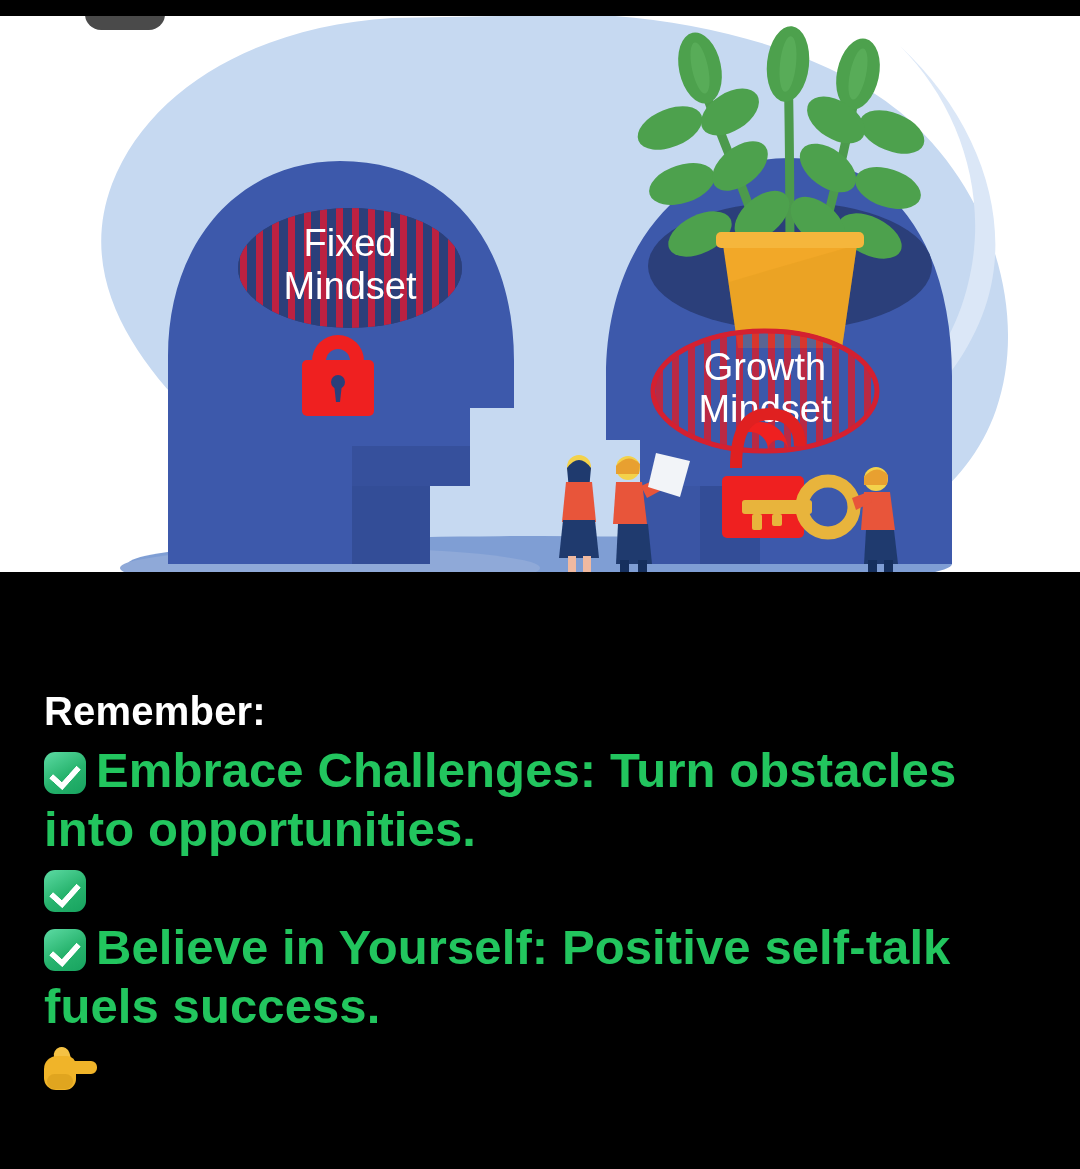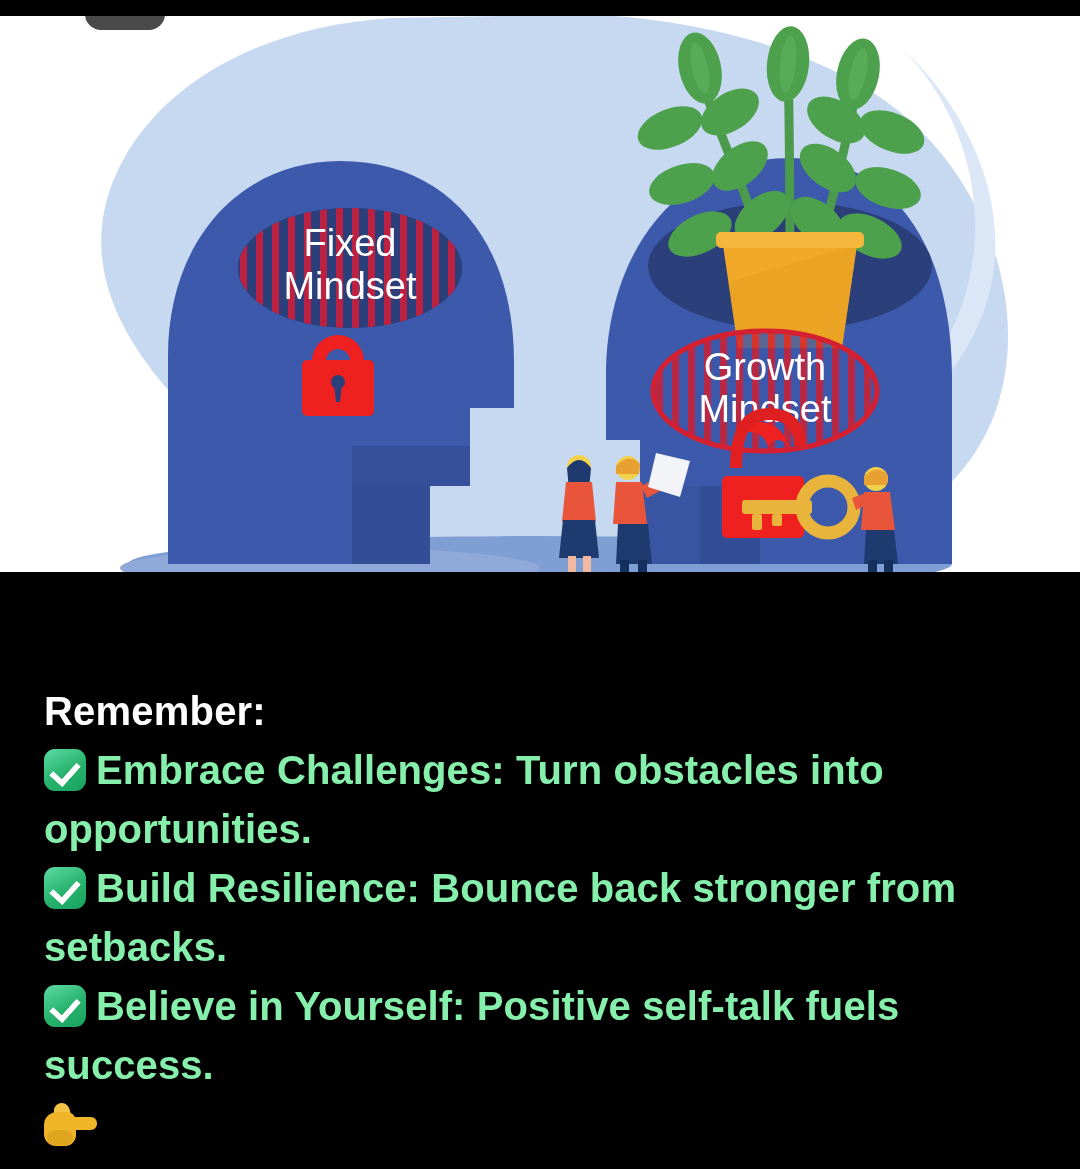"Embrace Challenges: Turn obstacles into" .cap-line { color: #86efac -> #22c55e; font-size: 40px -> 49px }
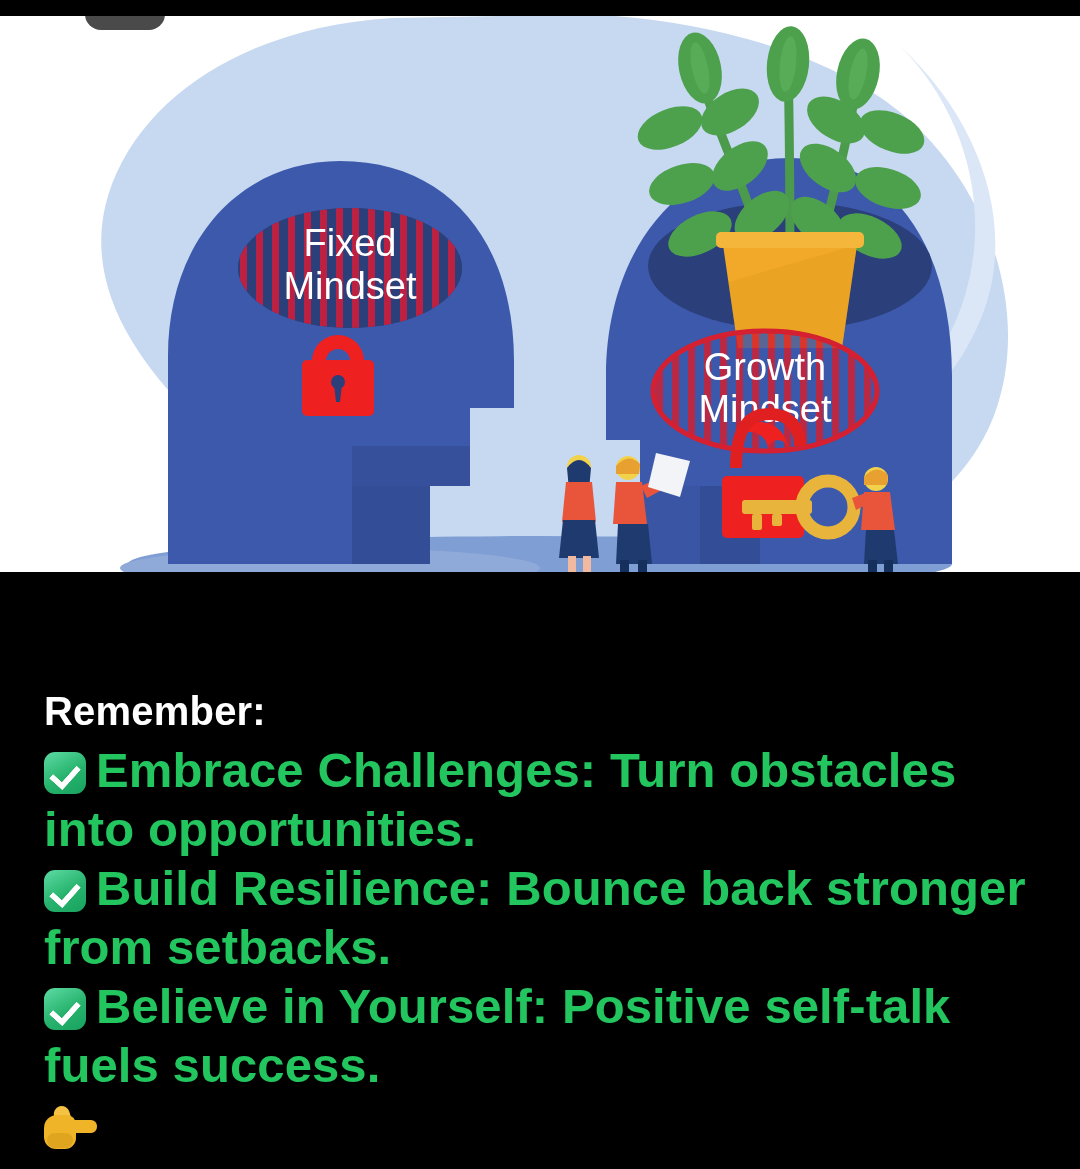"Build Resilience: Bounce back stronger" span { html: <span>Build Resilience: Bounce back stronger from setbacks.</span> -> none }
